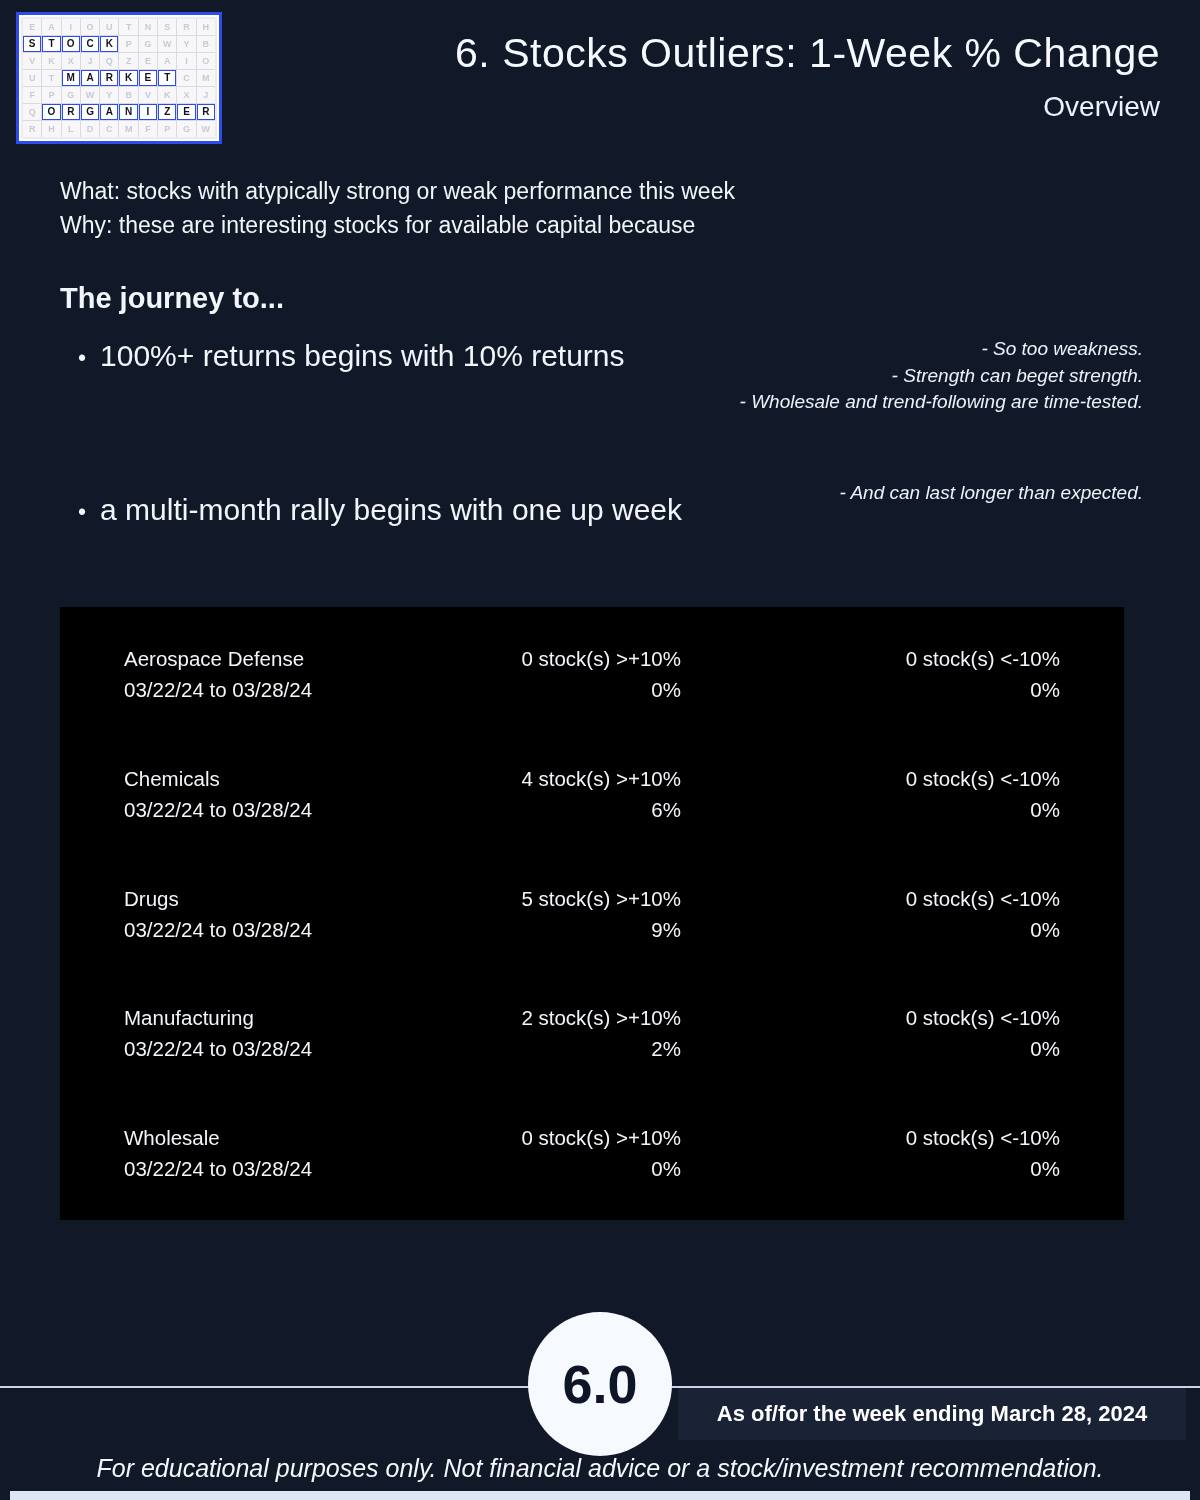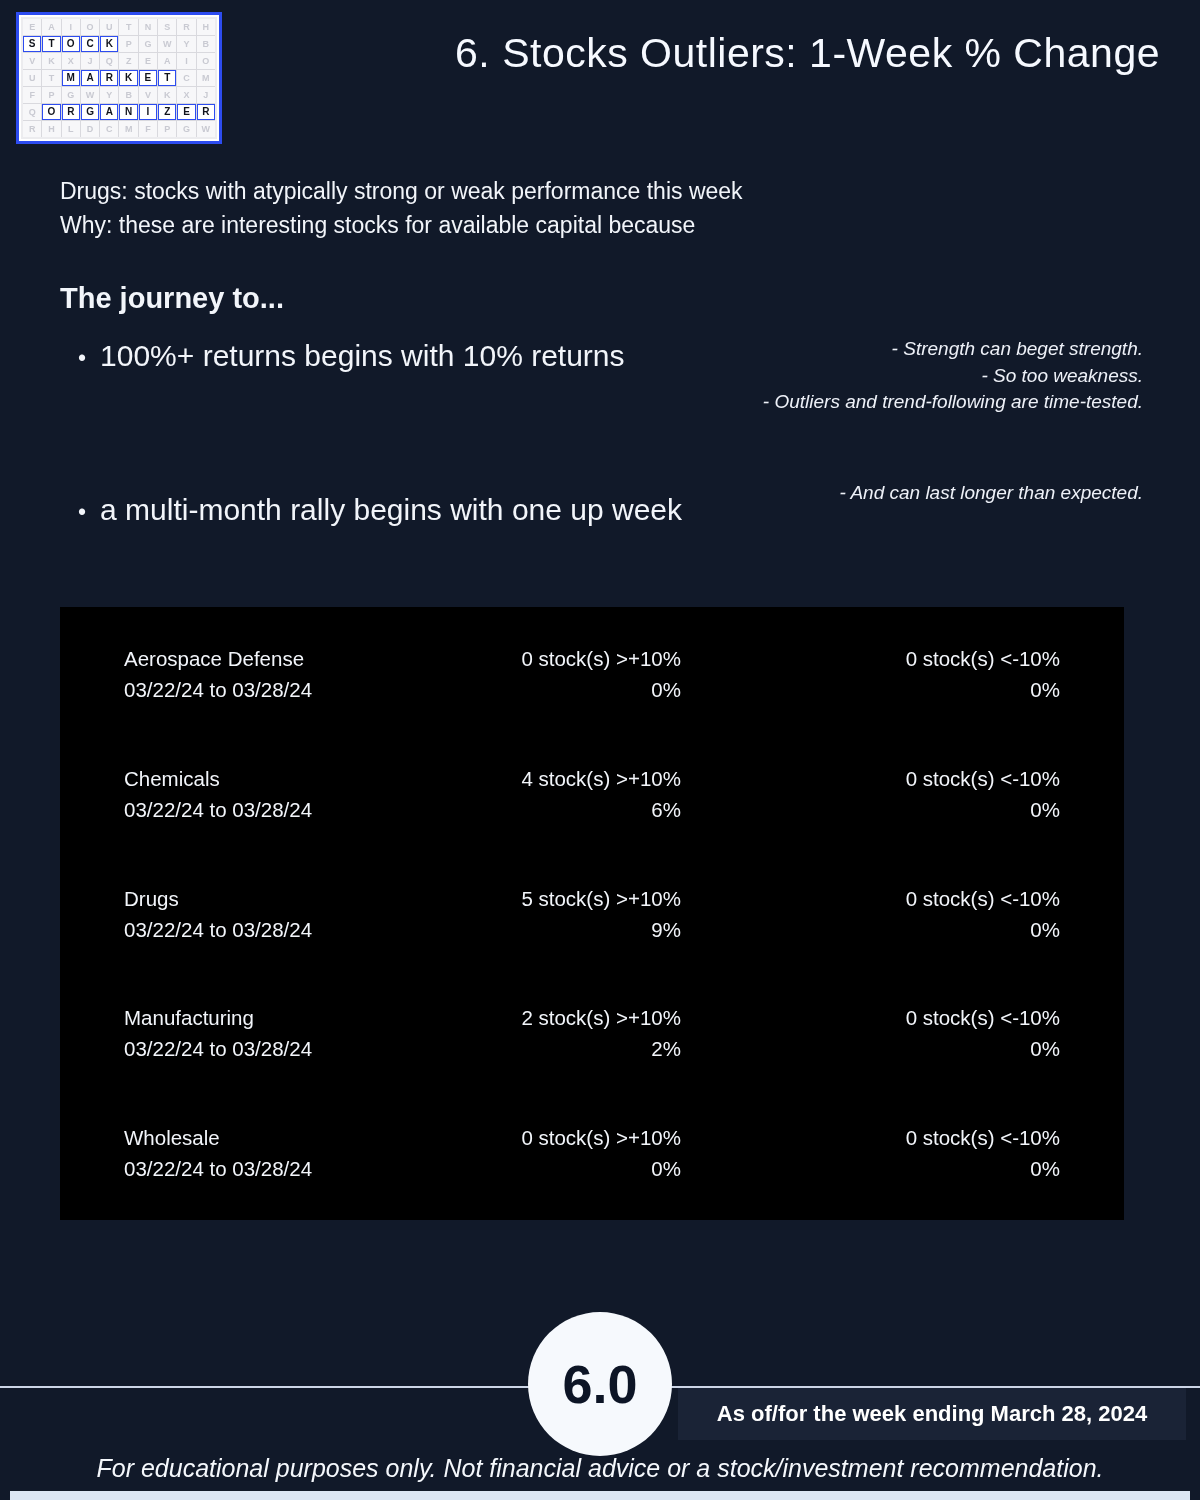"Overview" div.subtitle { html: none -> <div>Overview</div> }
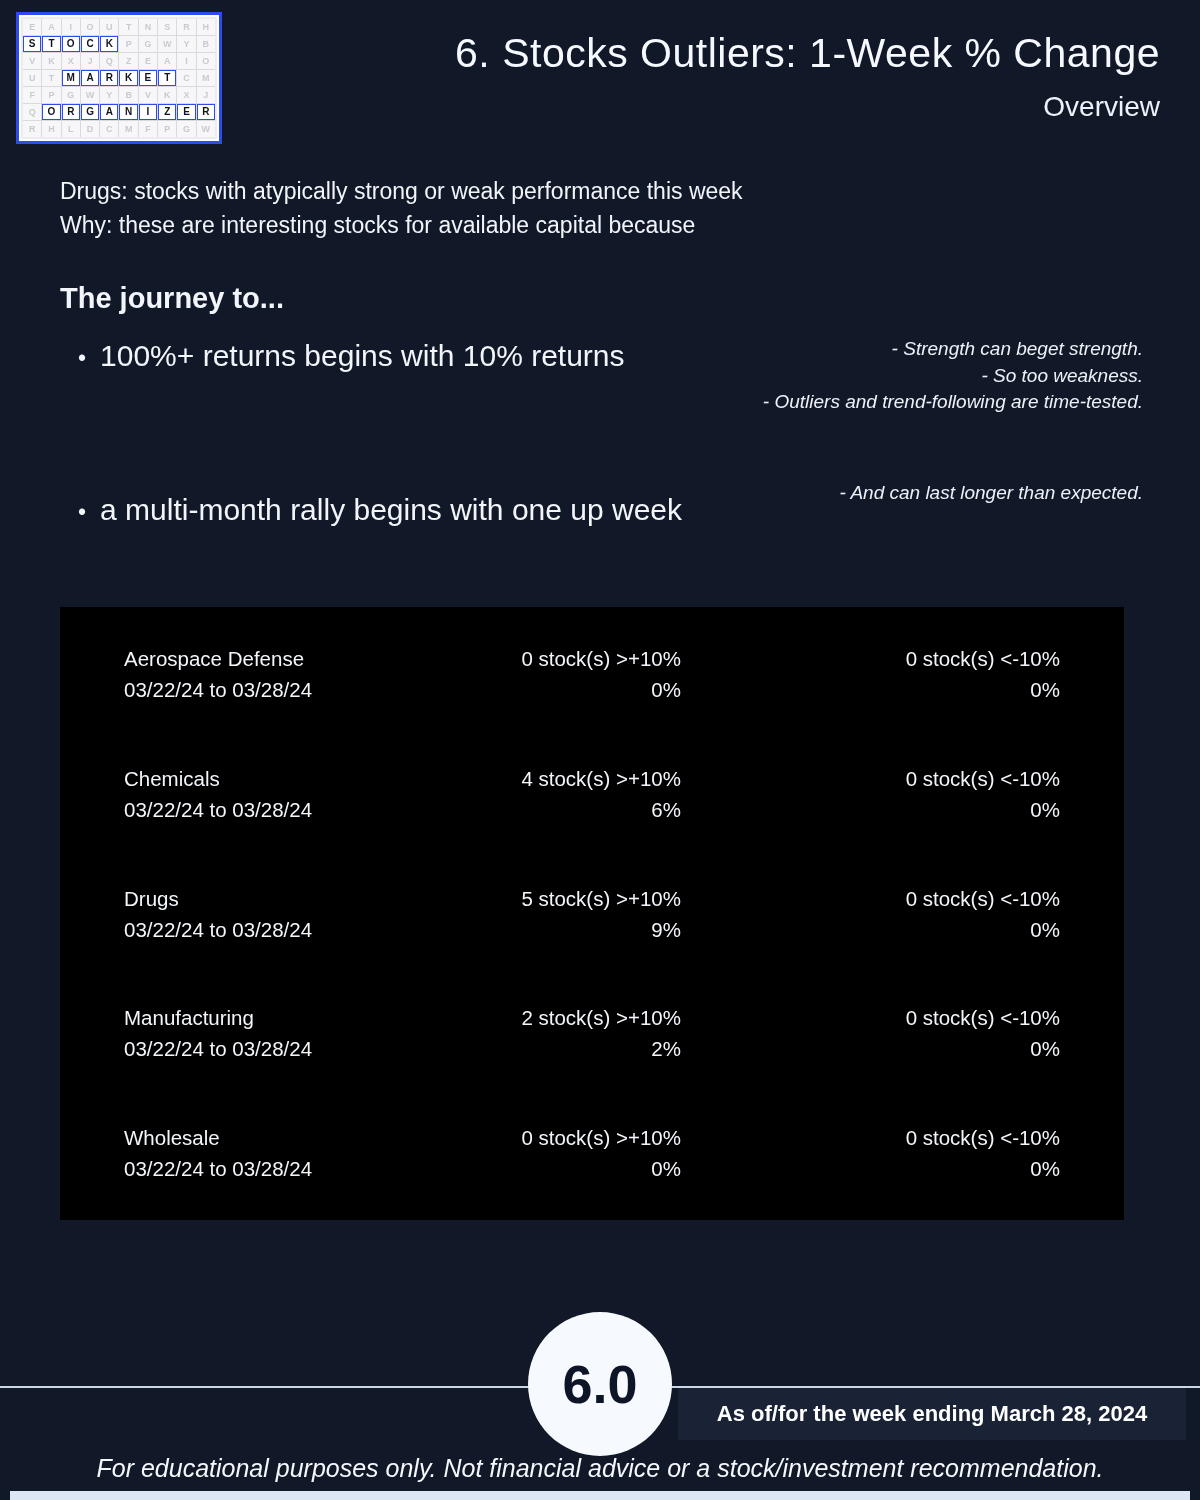"Drugs: stocks with atypically strong" div { text: Drugs -> What }
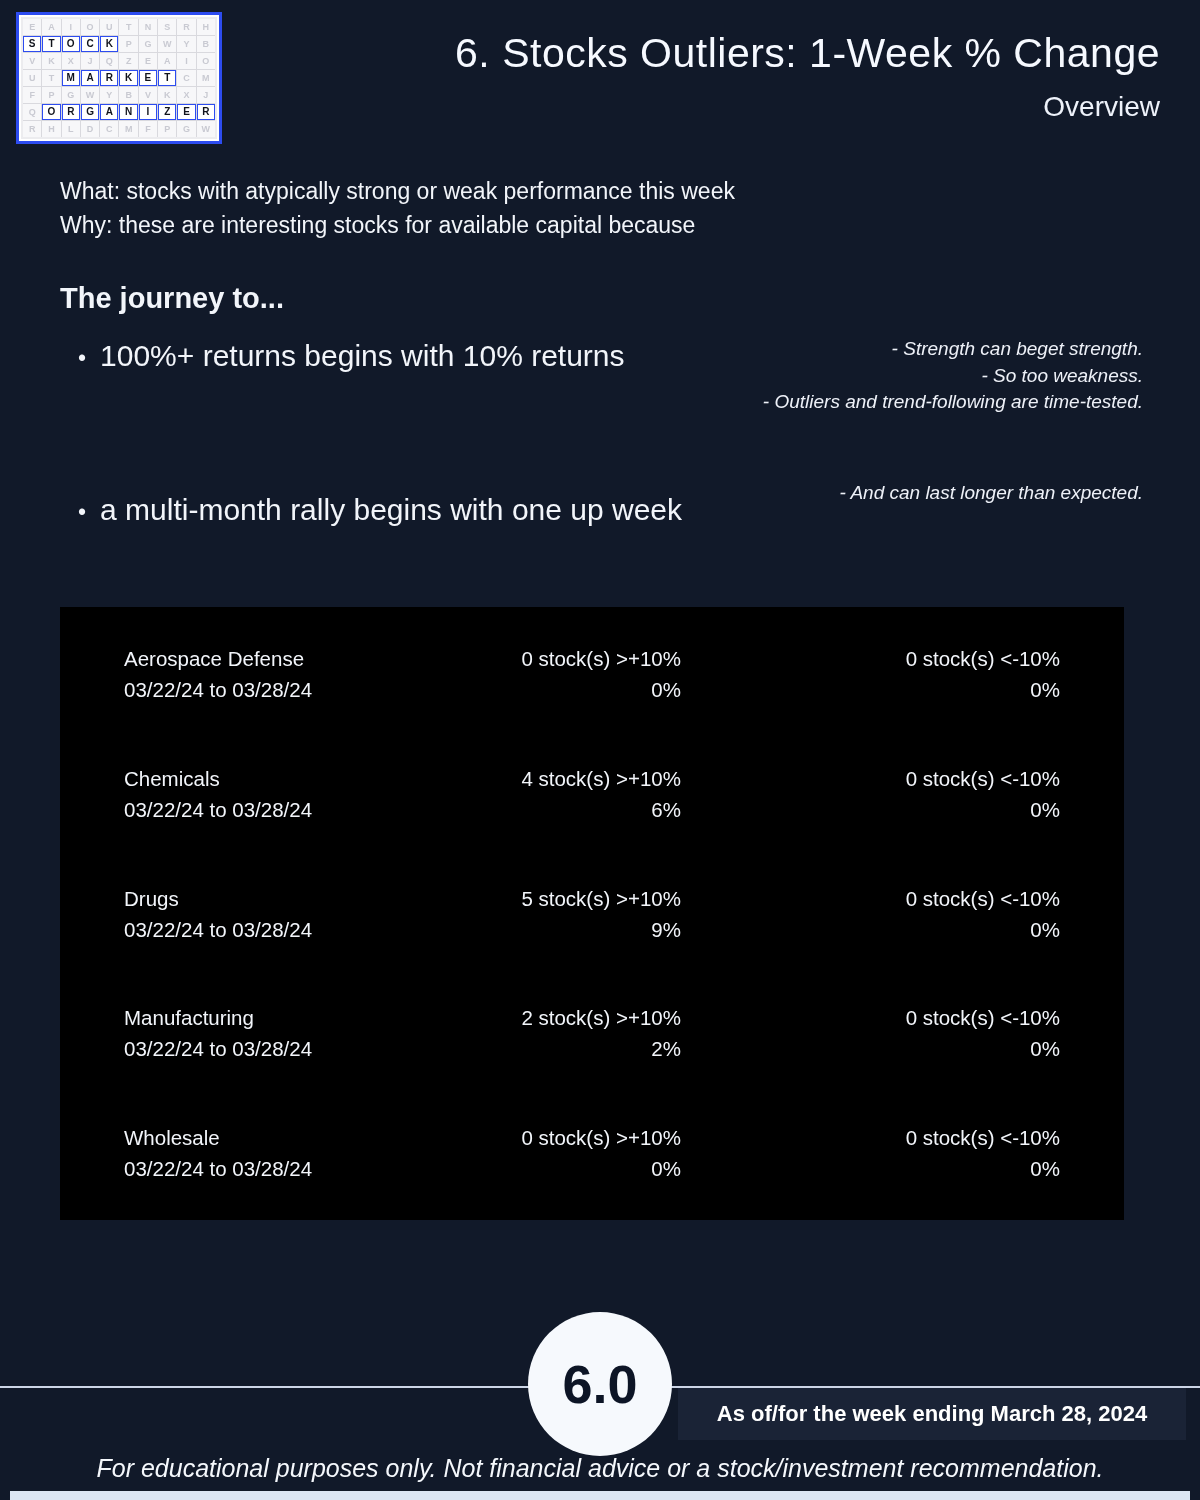"- Strength can beget strength." div { order: before "- So too weakness." -> after "- So too weakness." }
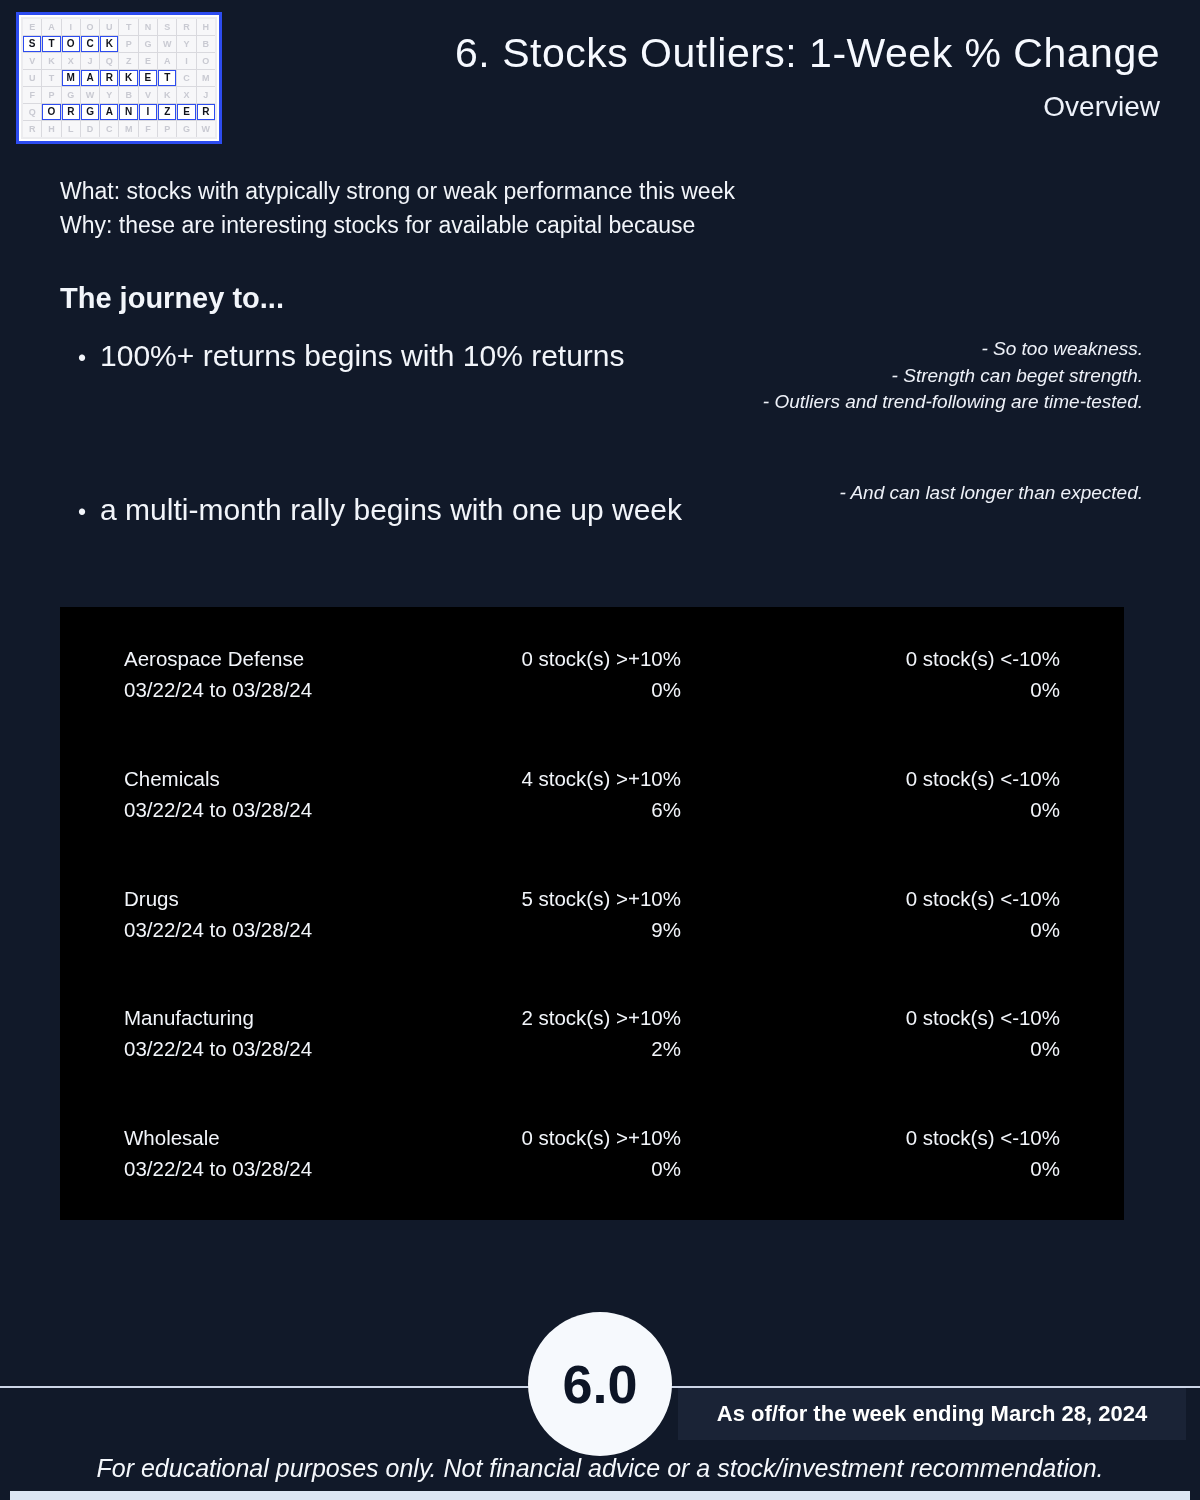"- Outliers and trend-following are" div { text: Outliers -> Wholesale }
